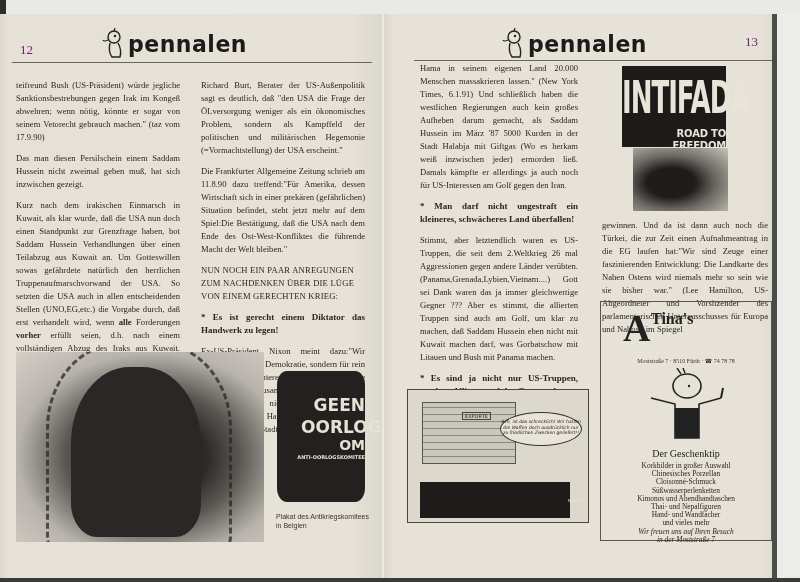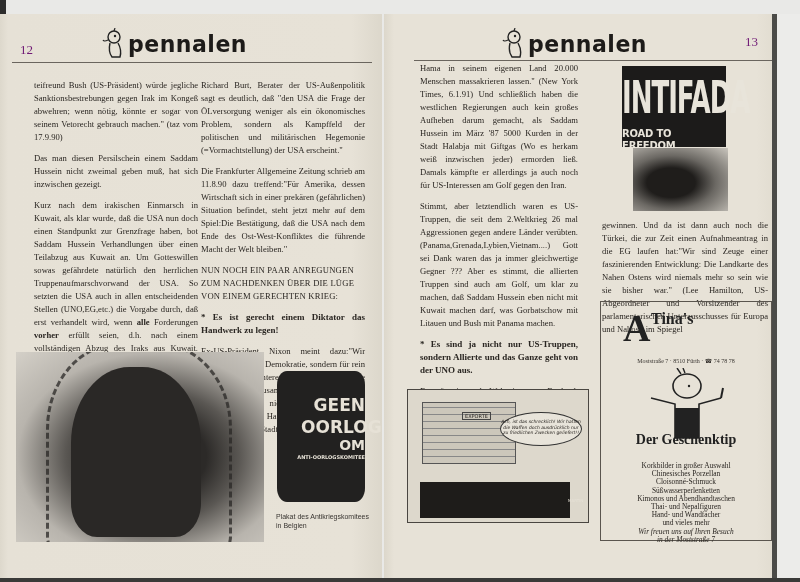"teifreund Bush (US-Präsident) würde" div.col { left: 34px -> 16px }
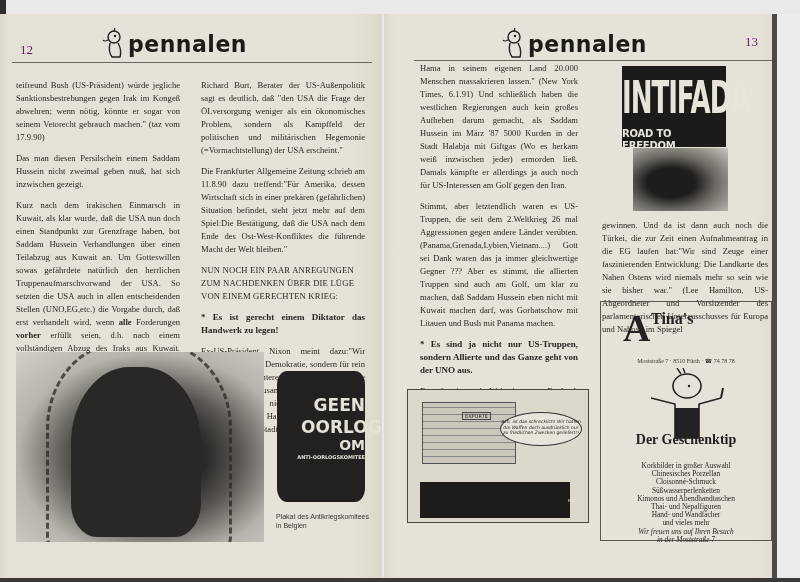"INTIFADA" .intifada { text-align: left -> right }
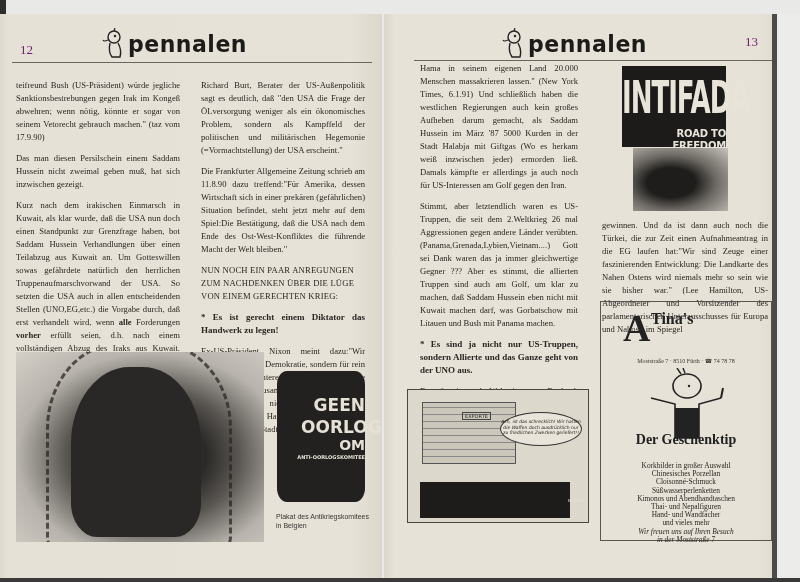"* Man darf nicht ungestraft" p.bold { html: none -> <p>* Man darf nicht ungestraft ein kleineres, schwächeres Land überfallen!</p> }
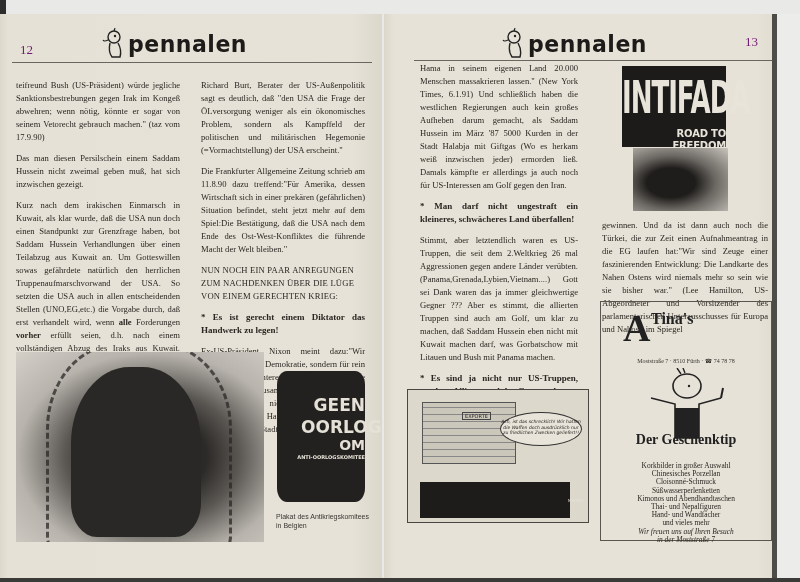"Der Geschenktip" .ad .title { font-size: 14px -> 10px; font-weight: bold -> normal; top: 130px -> 146px }
